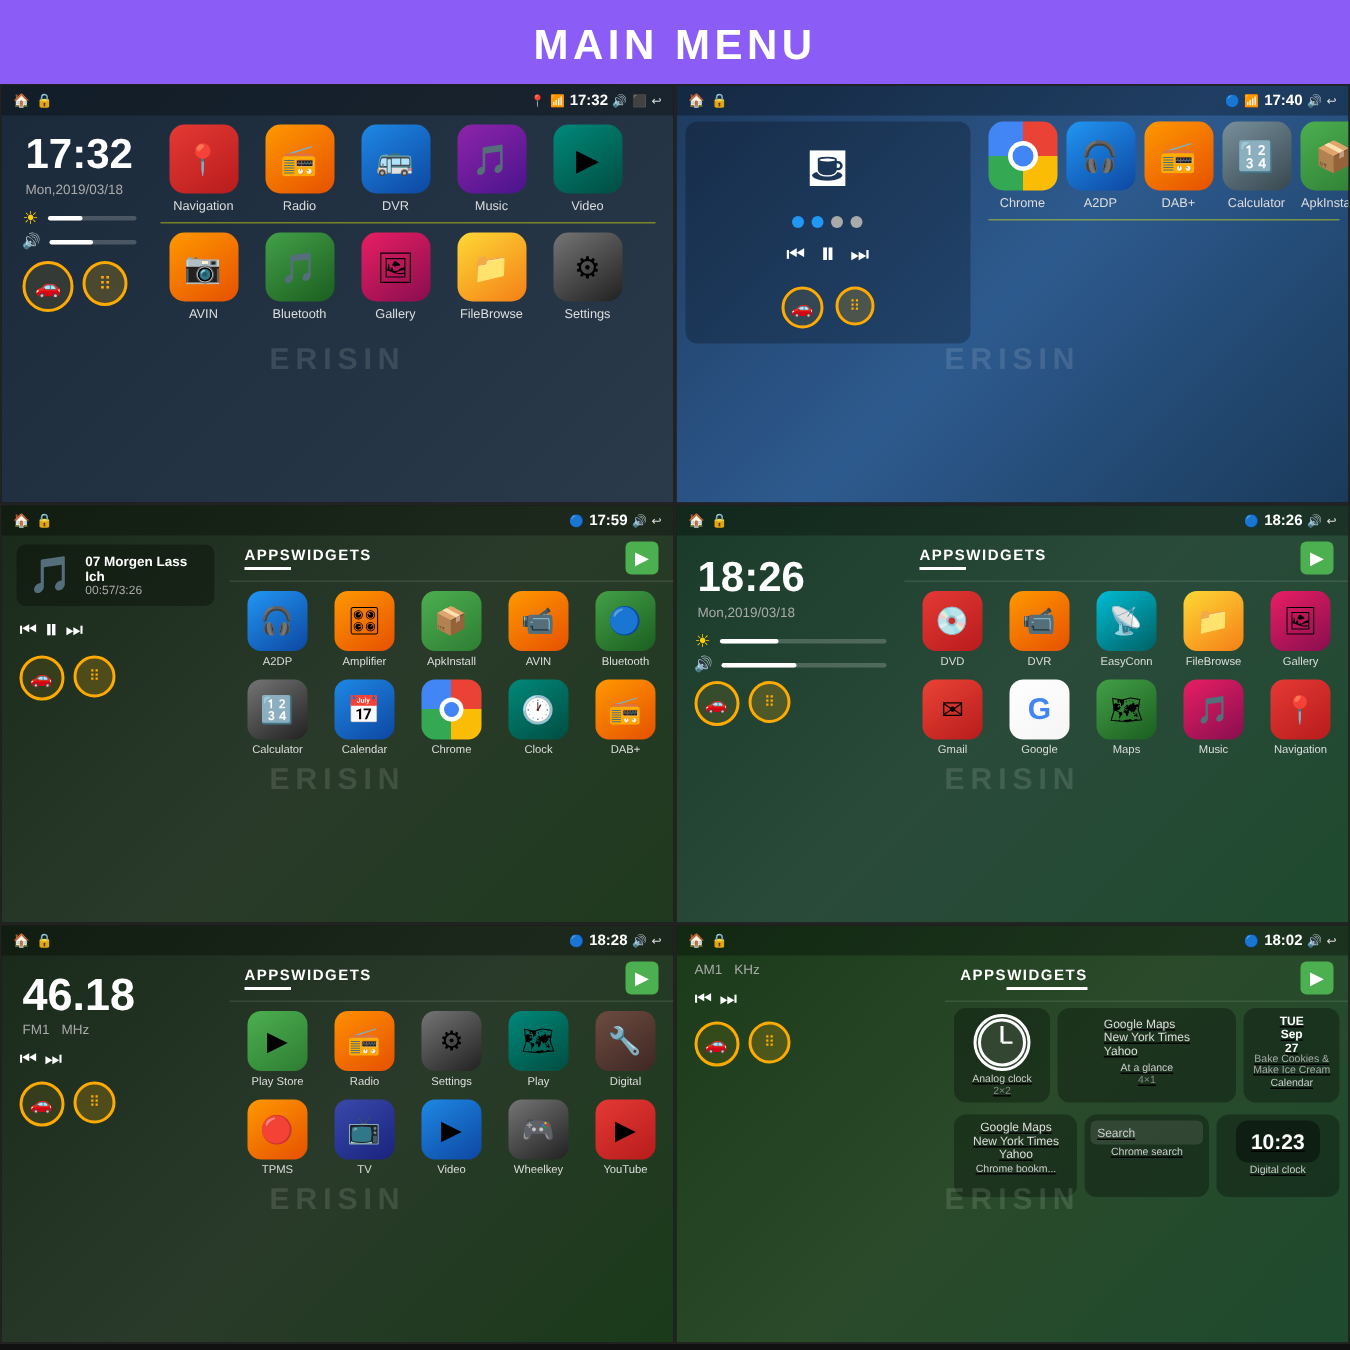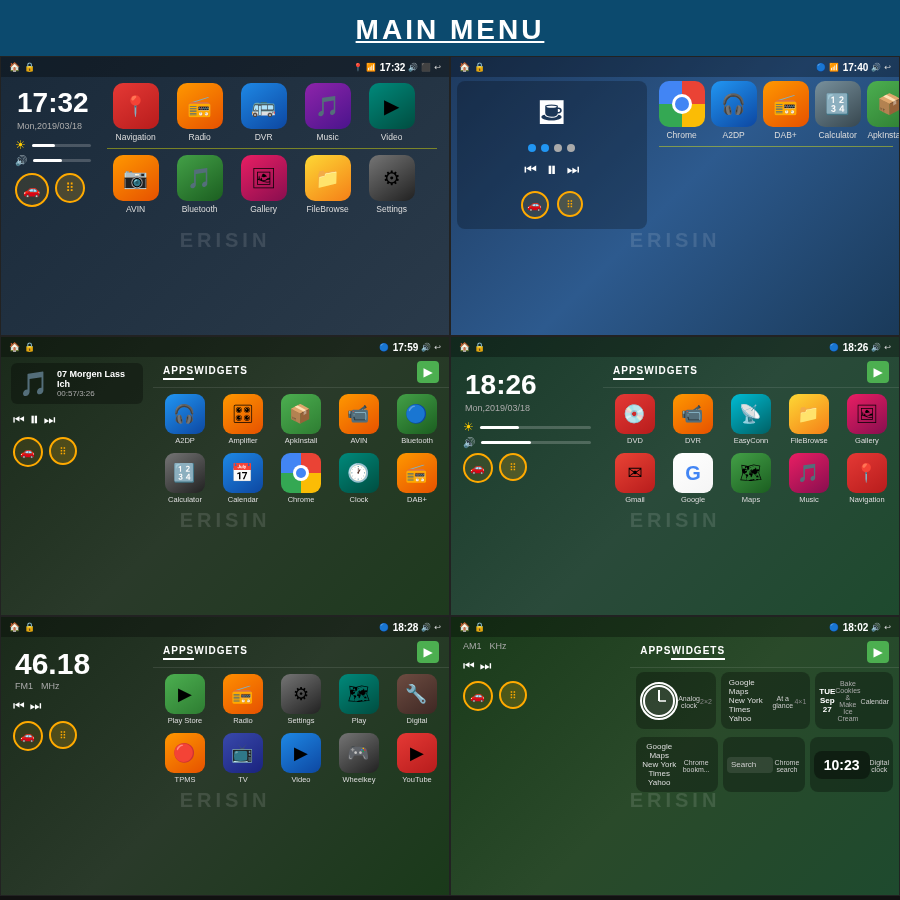"MAIN MENU" .main-title { background: #0c4a6e -> #8b5cf6; text-decoration: underline -> none }
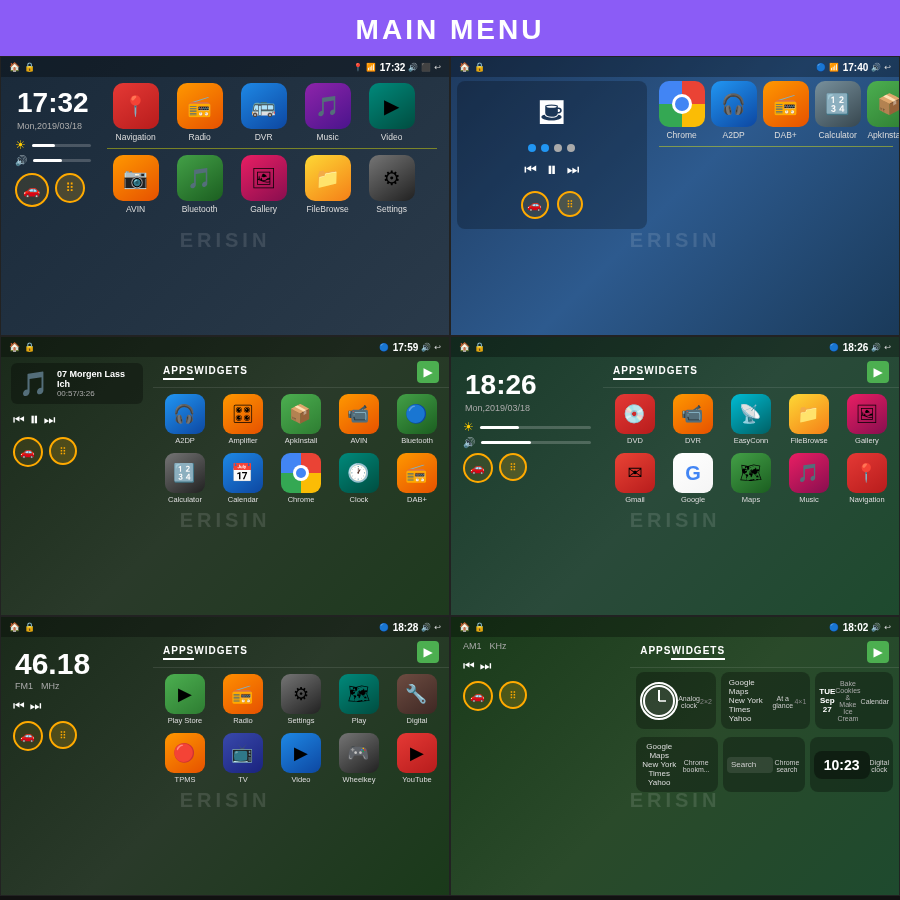"Google Maps" .widget-item { flex-direction: row -> column; justify-content: center -> flex-start; text-decoration: none -> underline }
